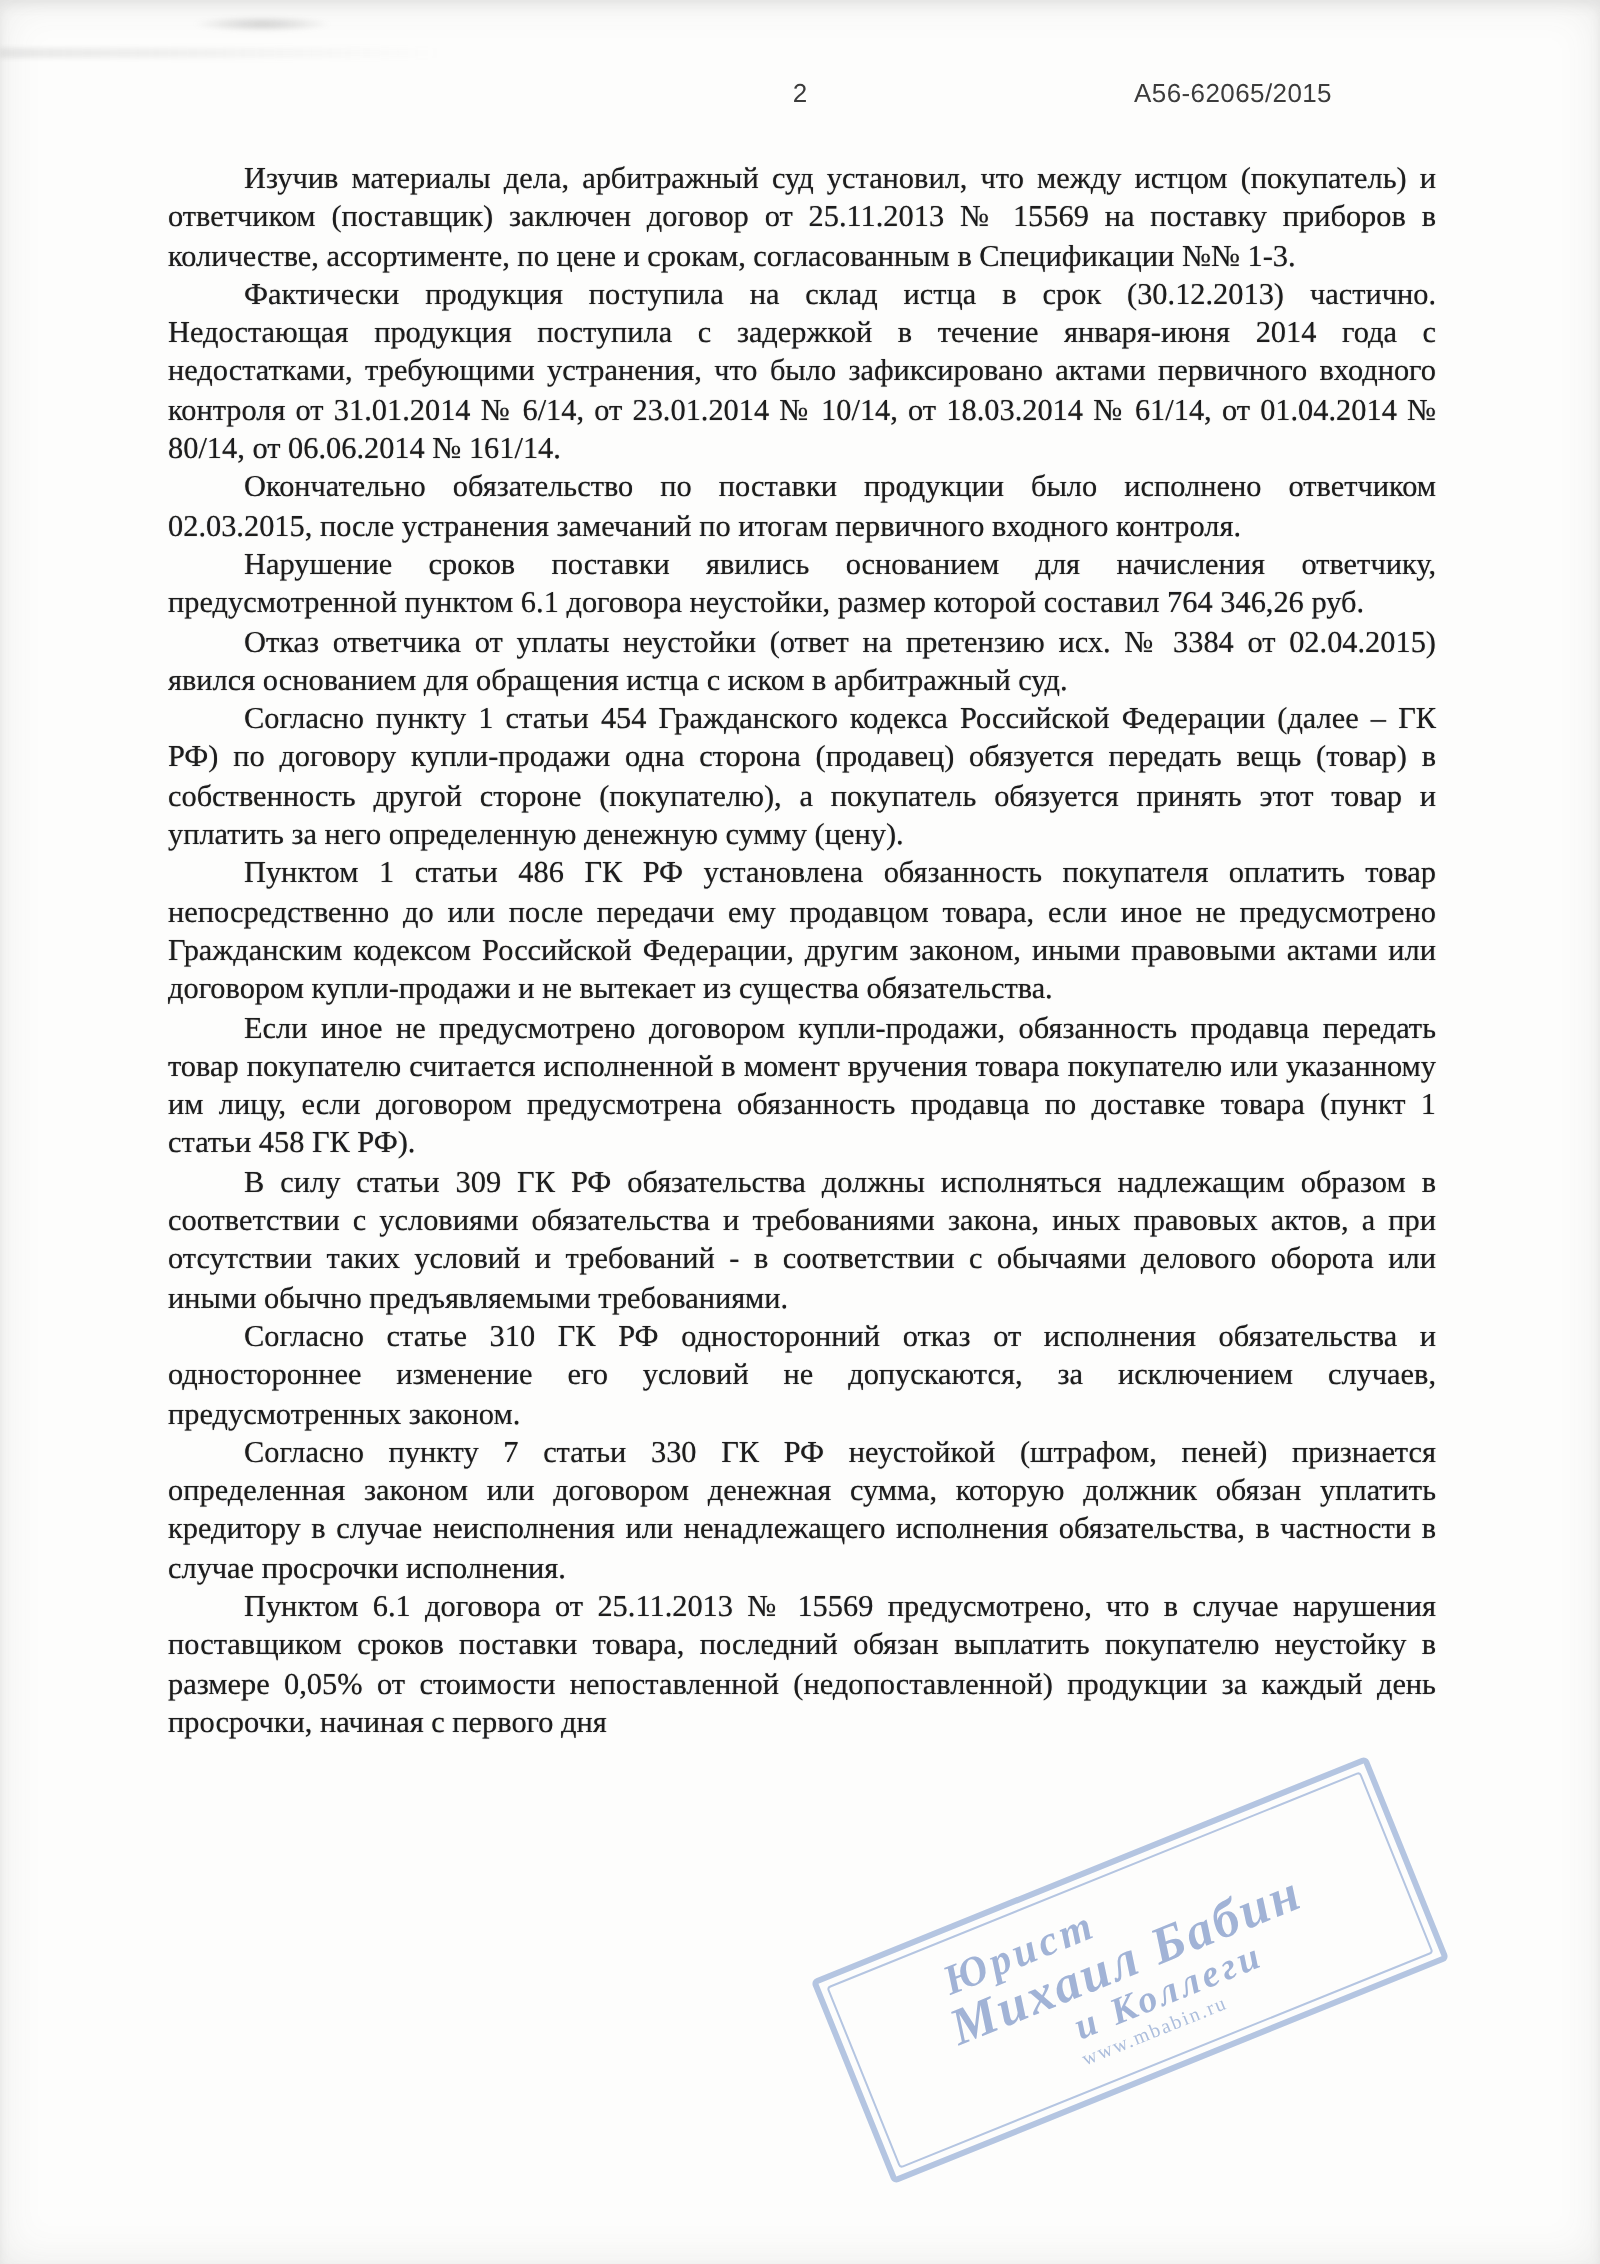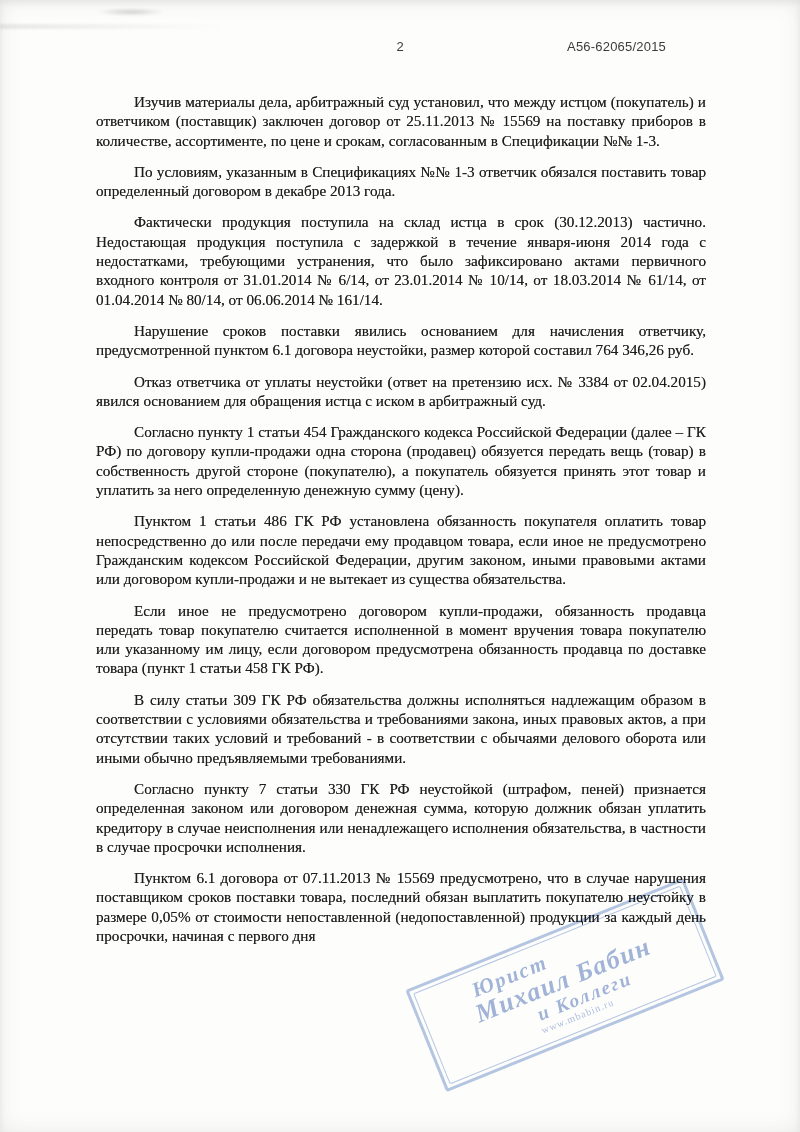"Изучив материалы дела, арбитражный суд" .para { margin: 12px -> 0 }
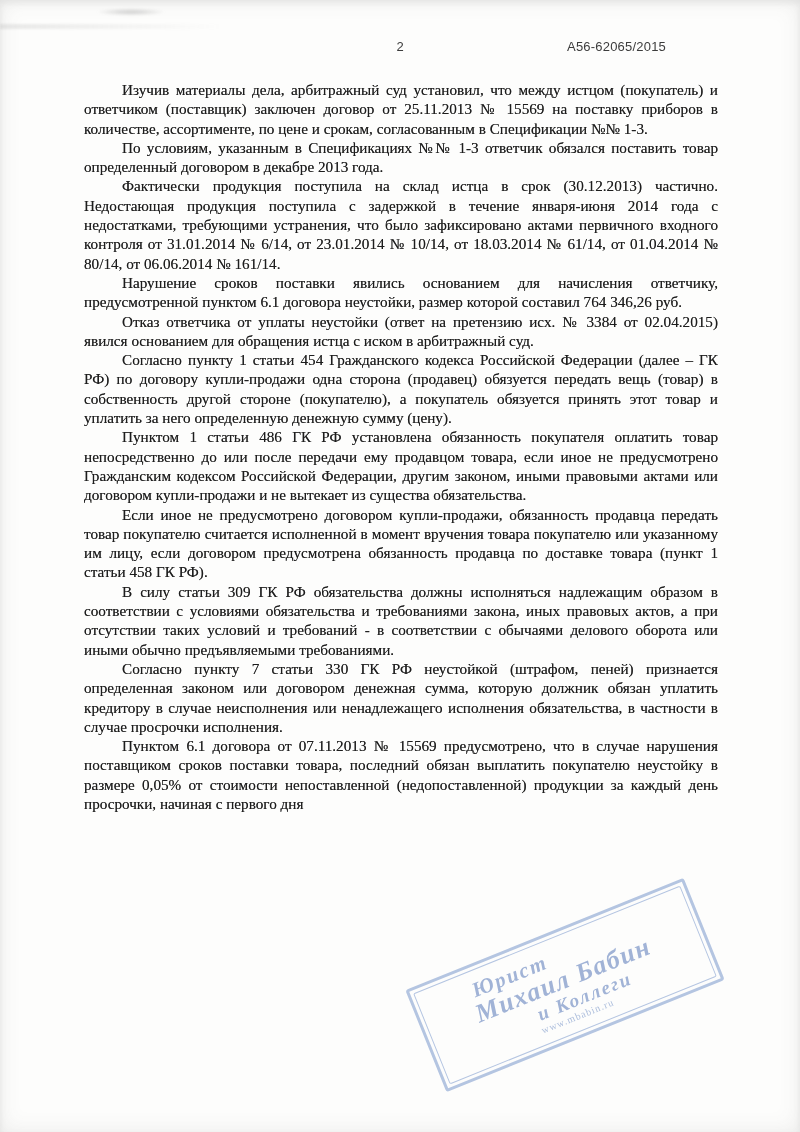"По условиям, указанным в Спецификациях" p.para { html: <p>По условиям, указанным в Спецификациях №№ 1-3 ответчик обязался поставить товар определенный договором в декабре 2013 года.</p> -> none }
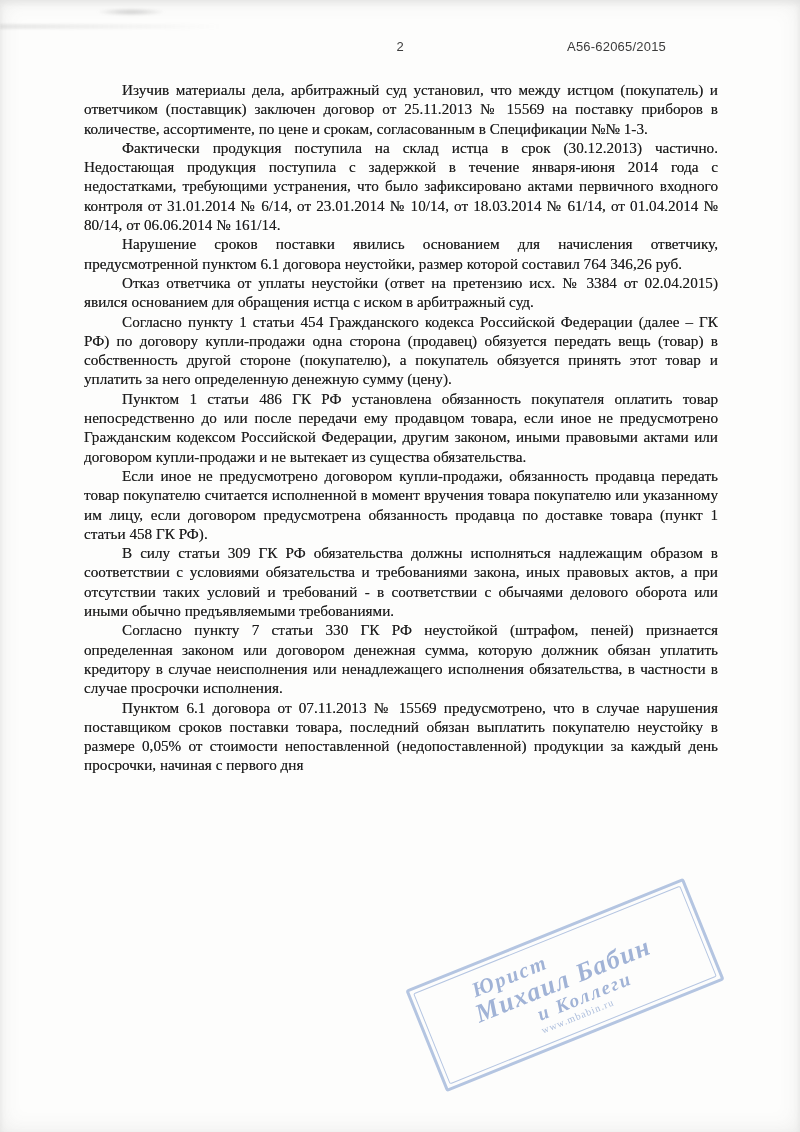"Окончательно обязательство по поставки" p.para { html: none -> <p>Окончательно обязательство по поставки продукции было исполнено ответчиком 02.03.2015, после устранения замечаний по итогам первичного входного контроля.</p> }
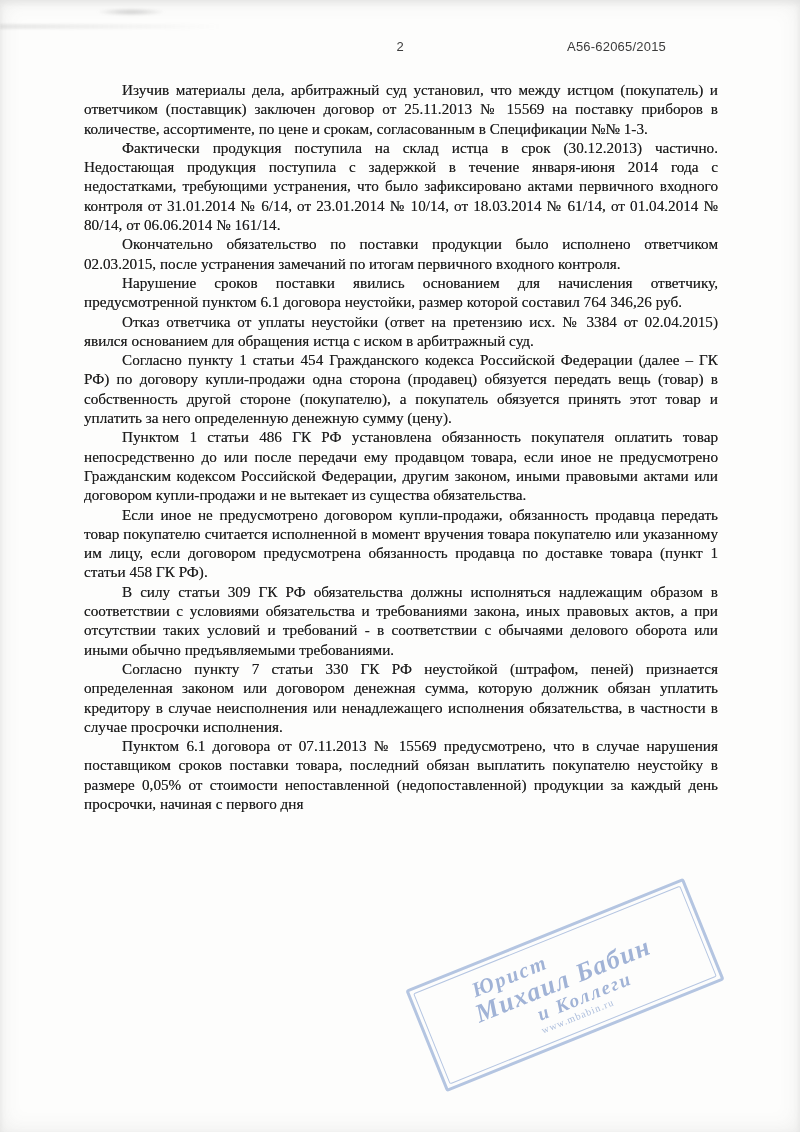"Согласно статье 310 ГК РФ" p.para { html: none -> <p>Согласно статье 310 ГК РФ односторонний отказ от исполнения обязательства и одностороннее изменение его условий не допускаются, за исключением случаев, предусмотренных законом.</p> }
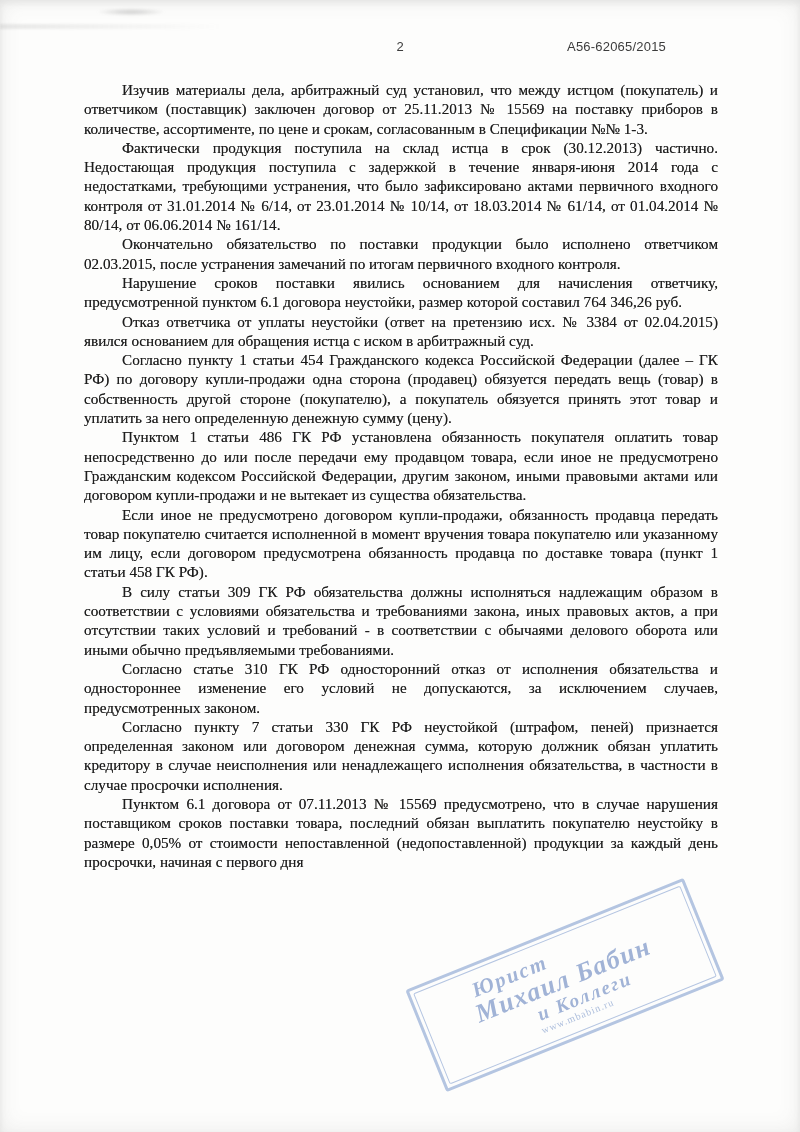"Пунктом 6.1 договора от 07.11.2013" p.para { text: 07.11.2013 -> 25.11.2013 }
